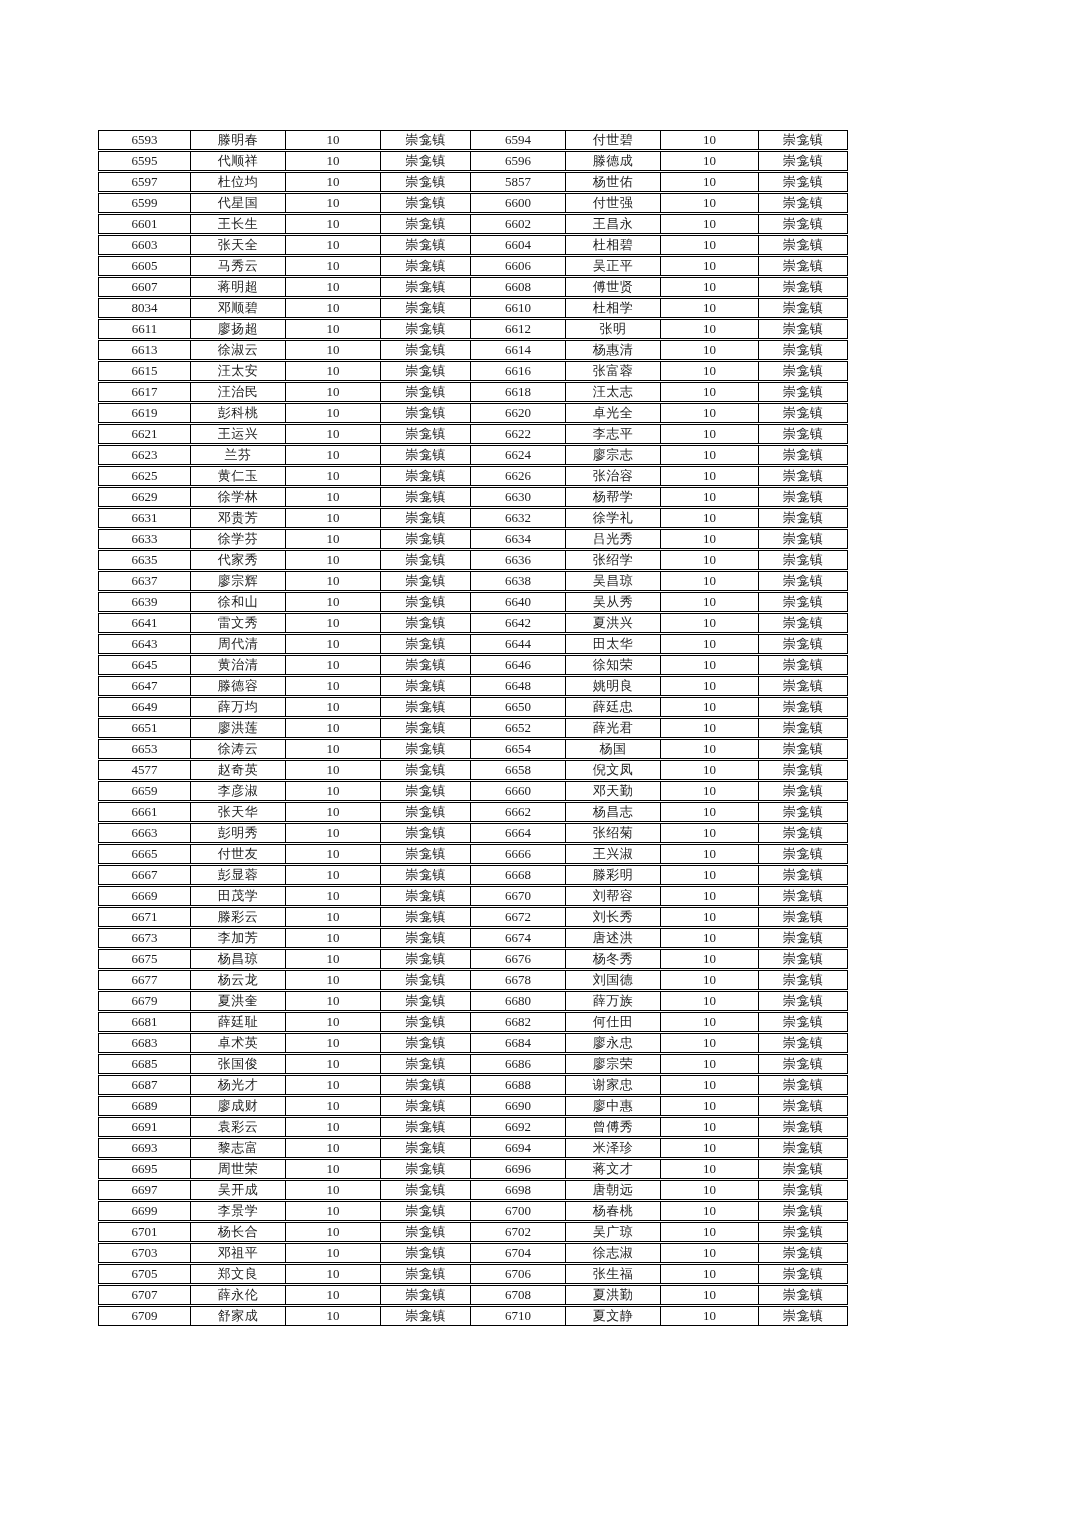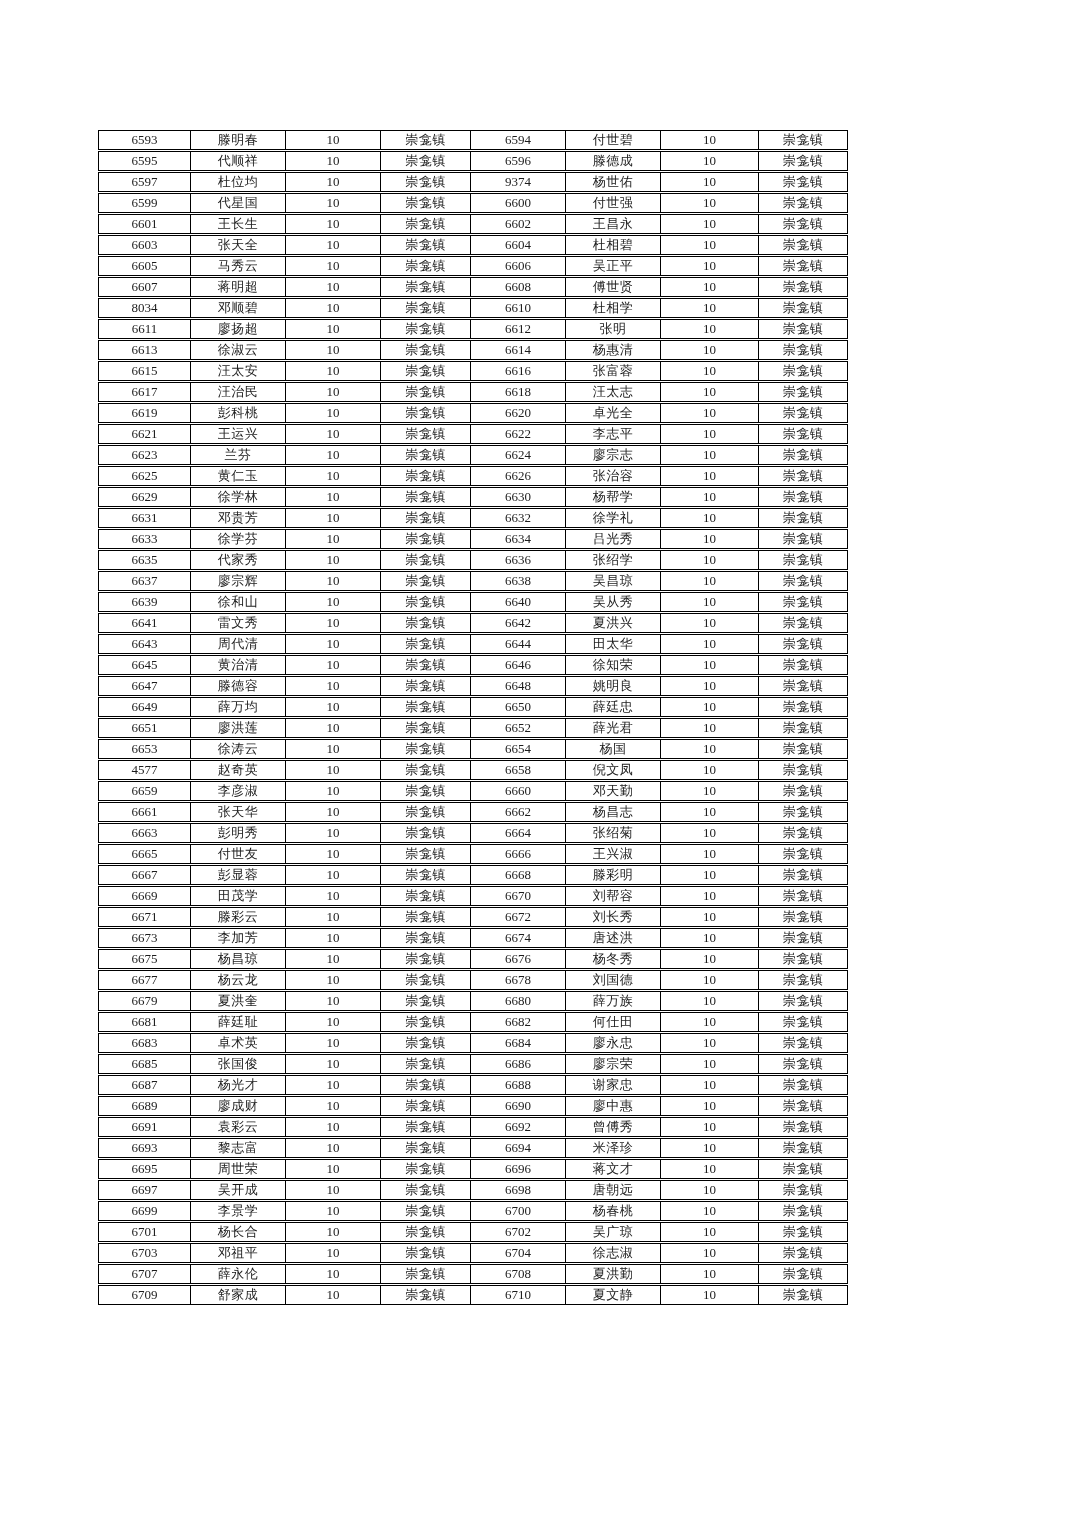"9374" td.num { text: 9374 -> 5857 }
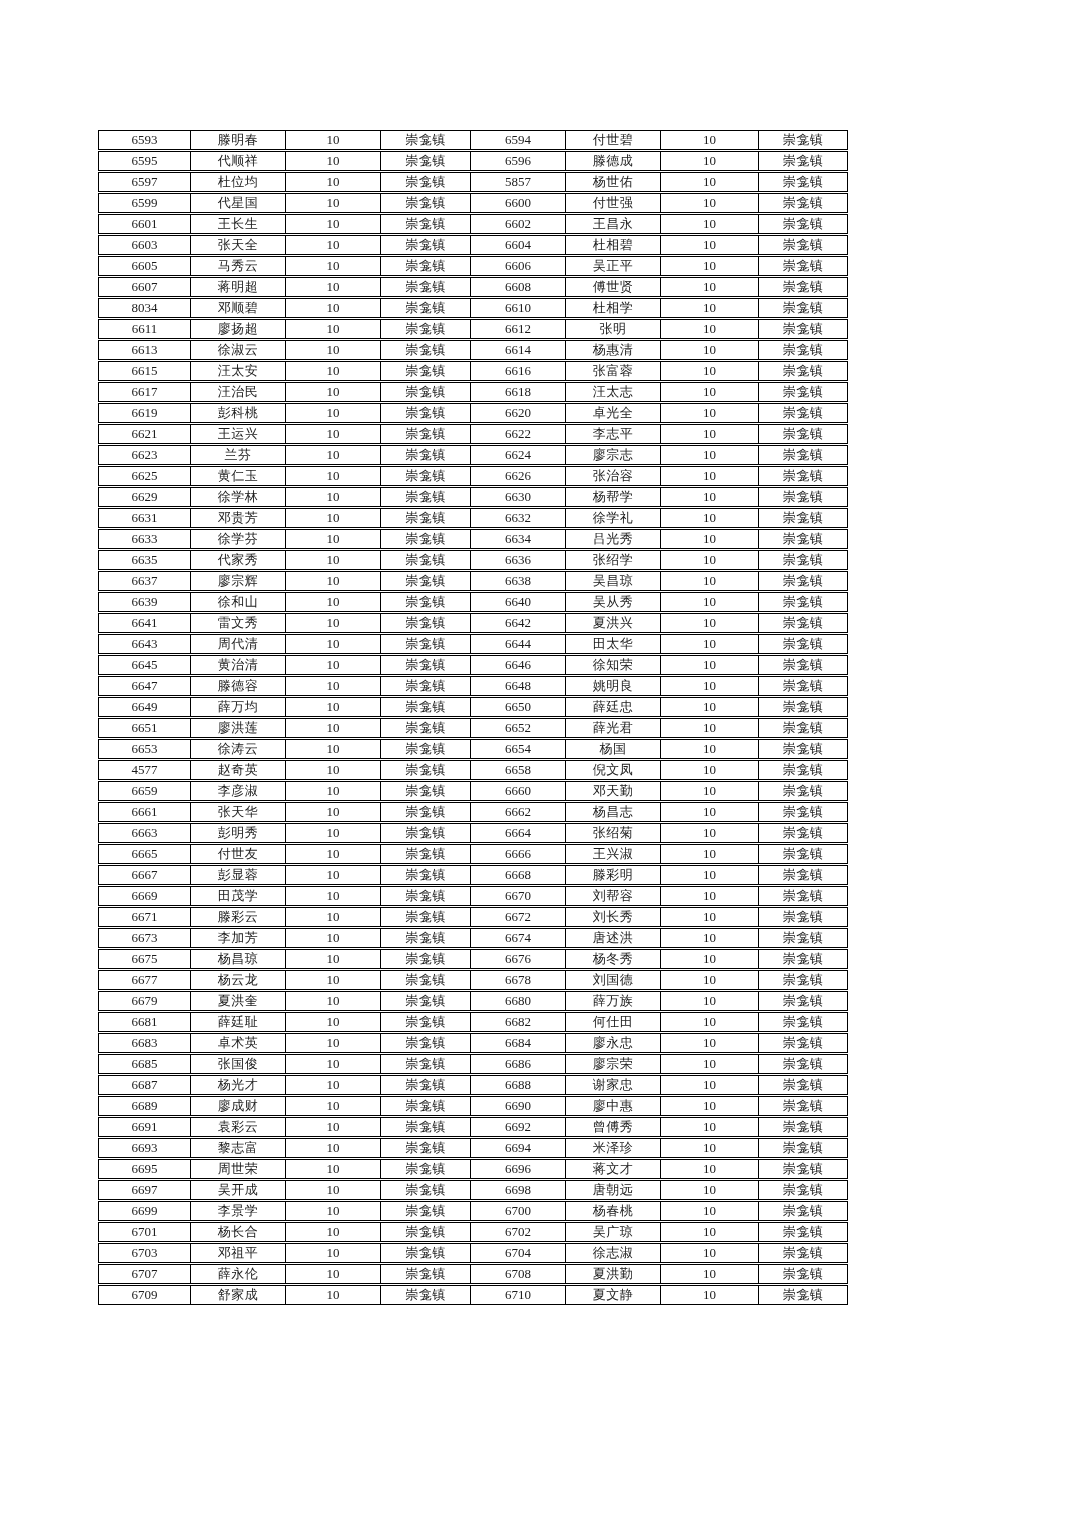"6705" tr { html: none -> <tr> <td>6705</td> <td>郑文良</td> <td>10</td> <td>崇龛镇</td> <td>6706</td> <td>张生福</td> <td>10</td> <td>崇龛镇</td> </tr> }
